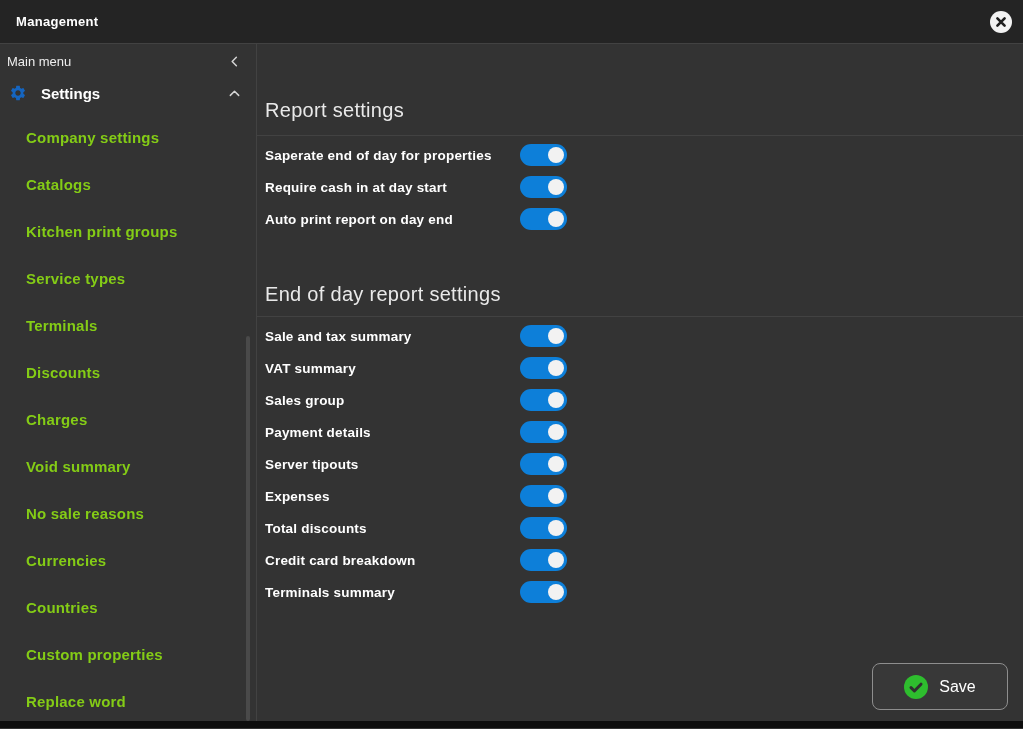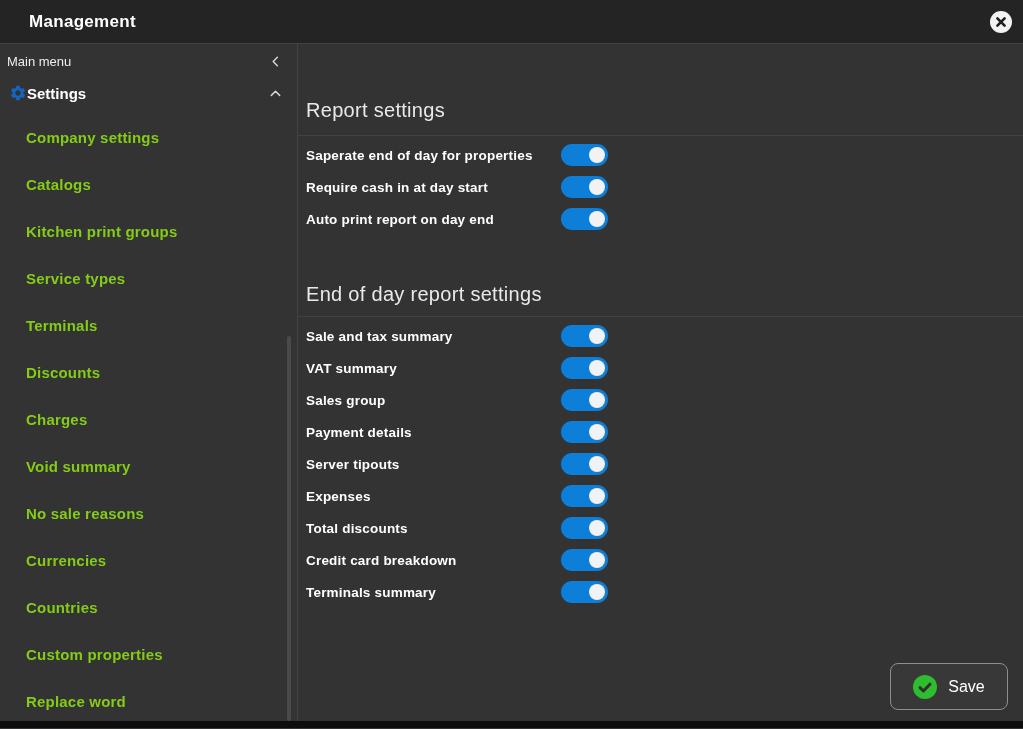"Management" .topbar-title { font-size: 17px -> 13px; padding-left: 29px -> 16px }
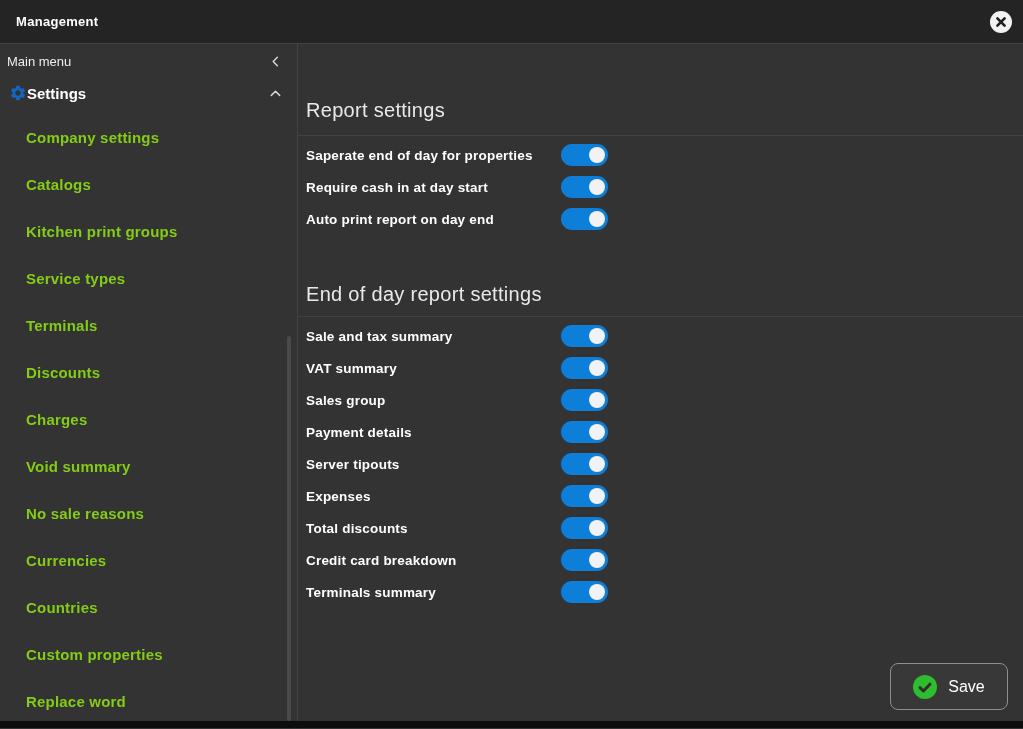"Main menu" .sidebar { width: 298px -> 257px }
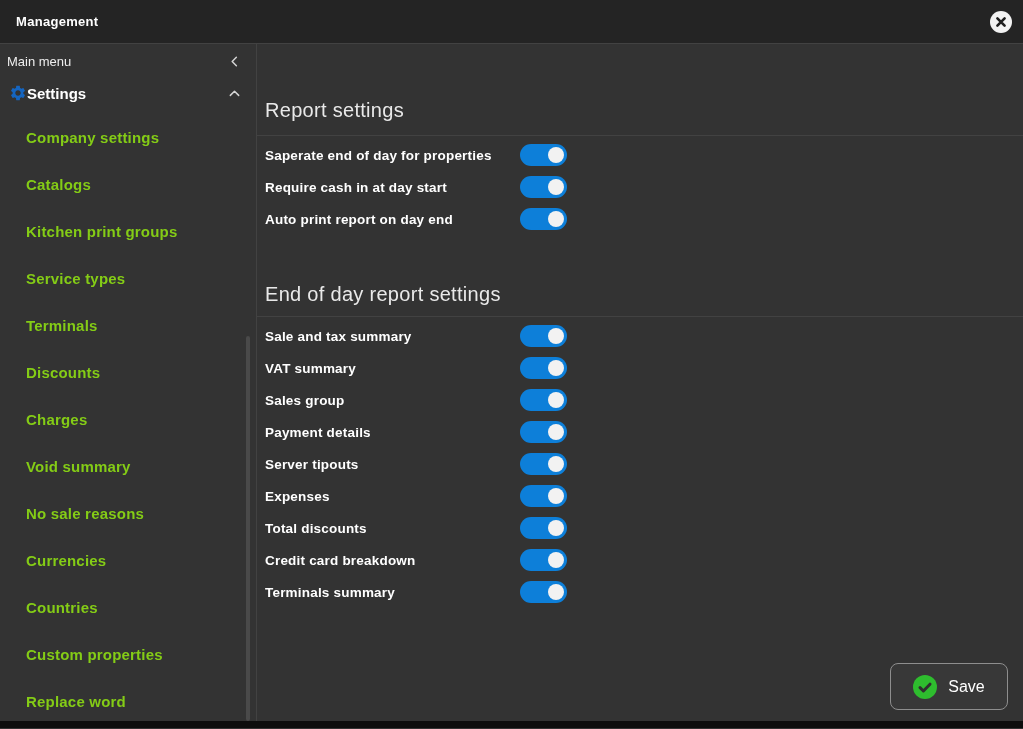"Settings" .group-label { margin-left: none -> 14px }
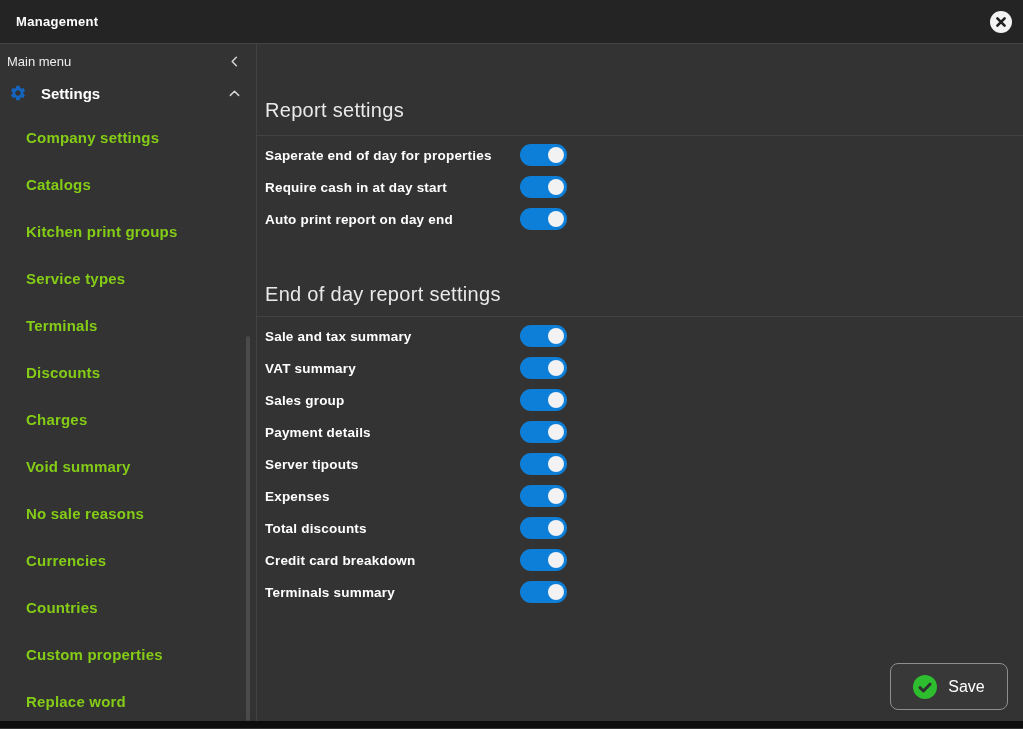"Save" .save-btn { width: 118px -> 136px }
